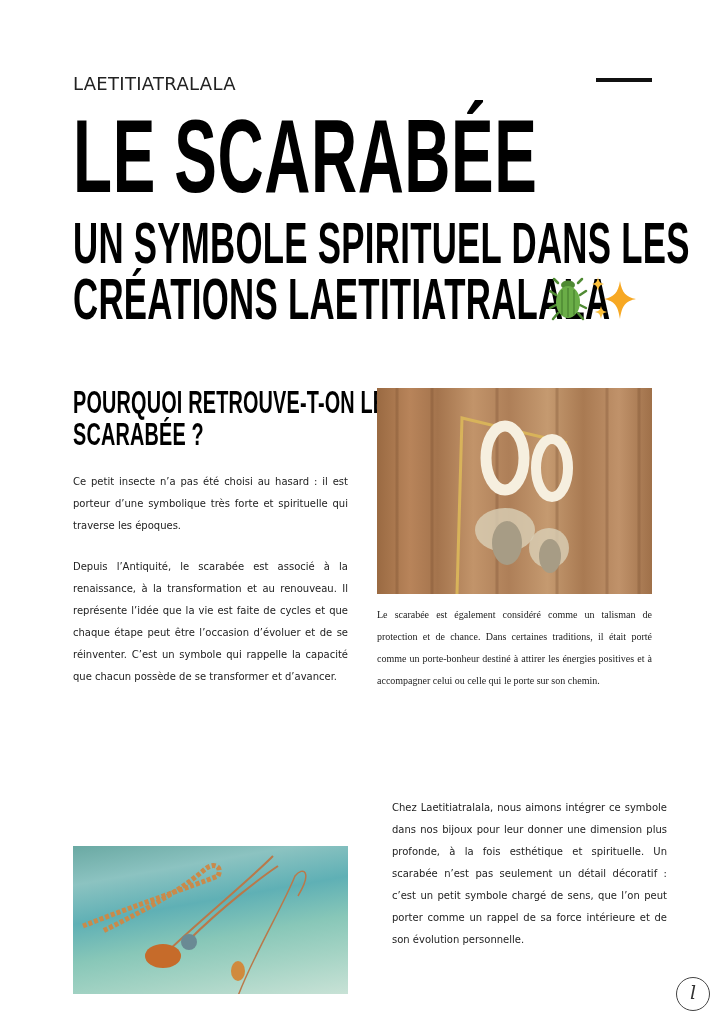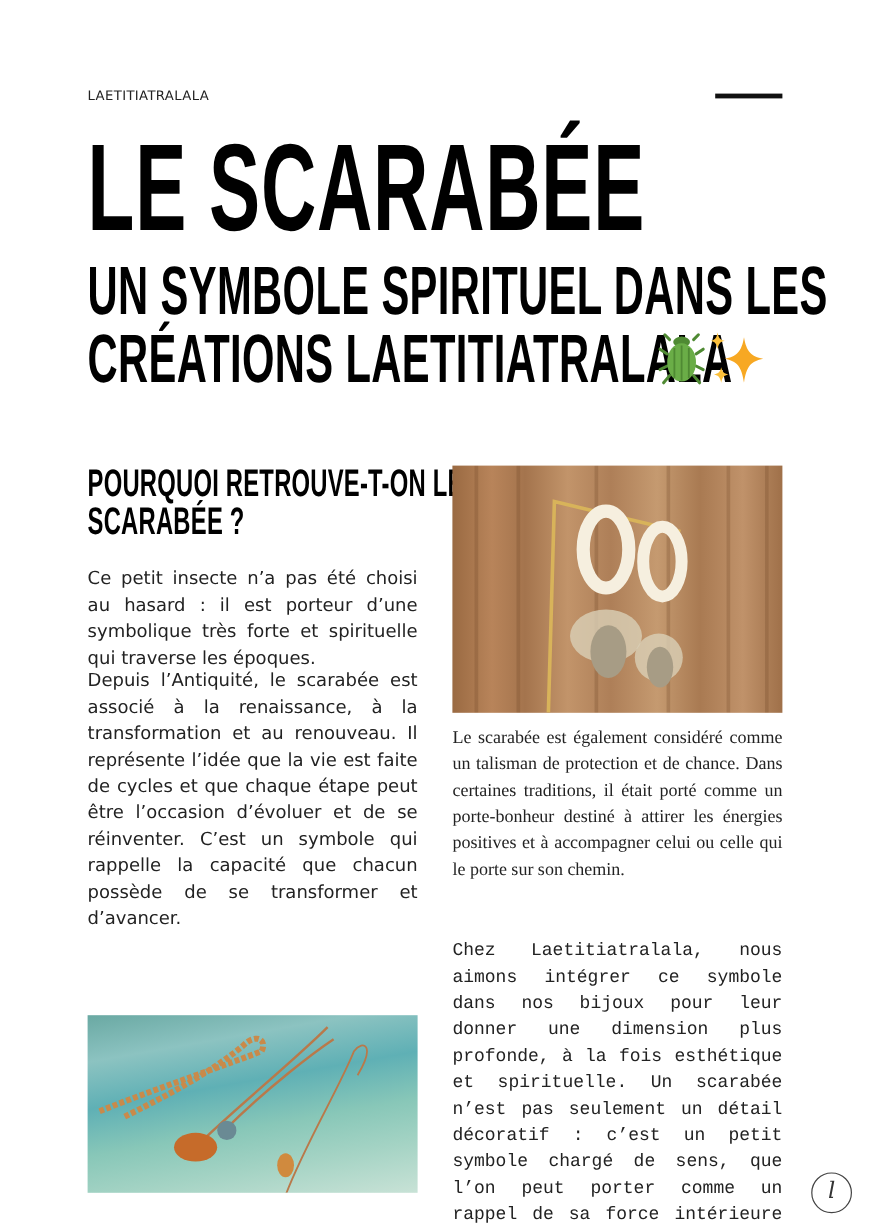"LAETITIATRALALA" .brand { font-size: 11px -> 18px }
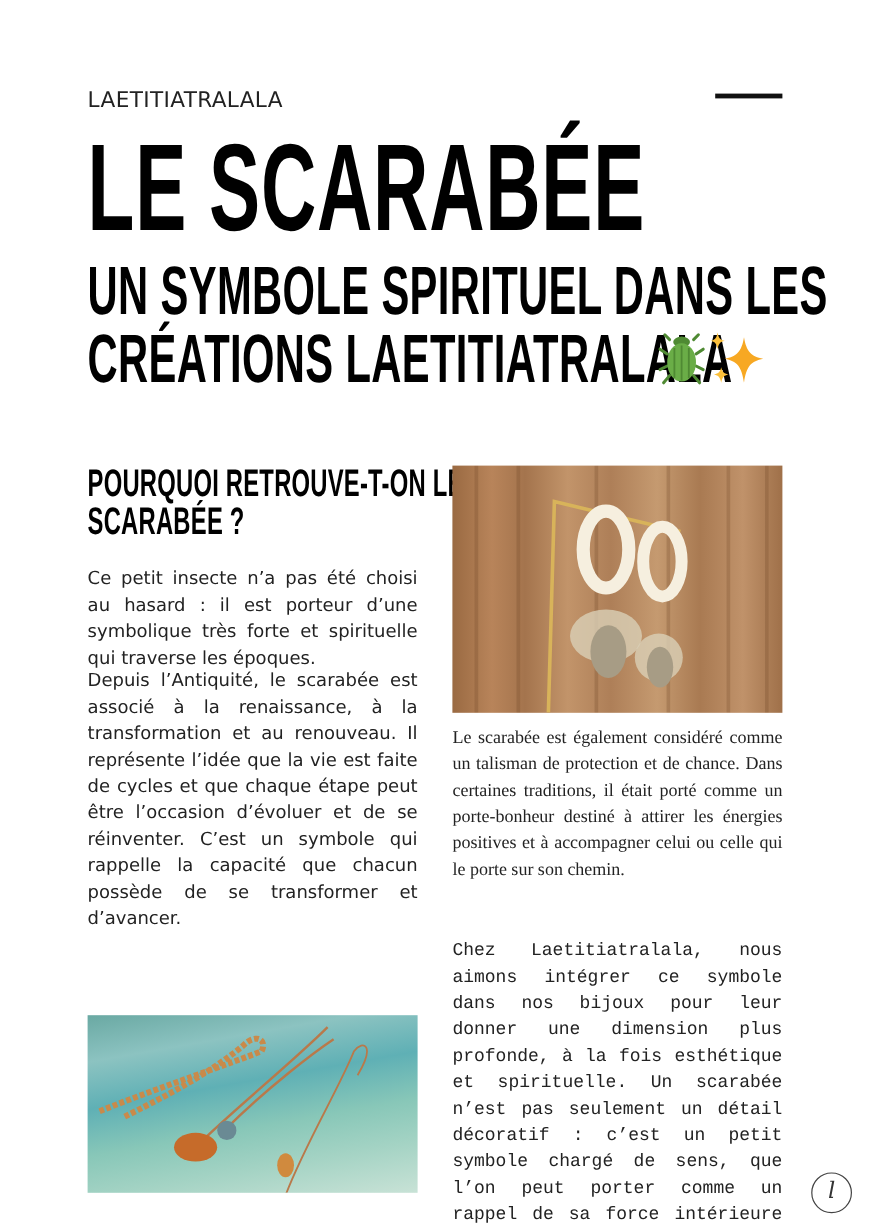"Ce petit insecte n’a pas" .para { font-size: 15px -> 10px }
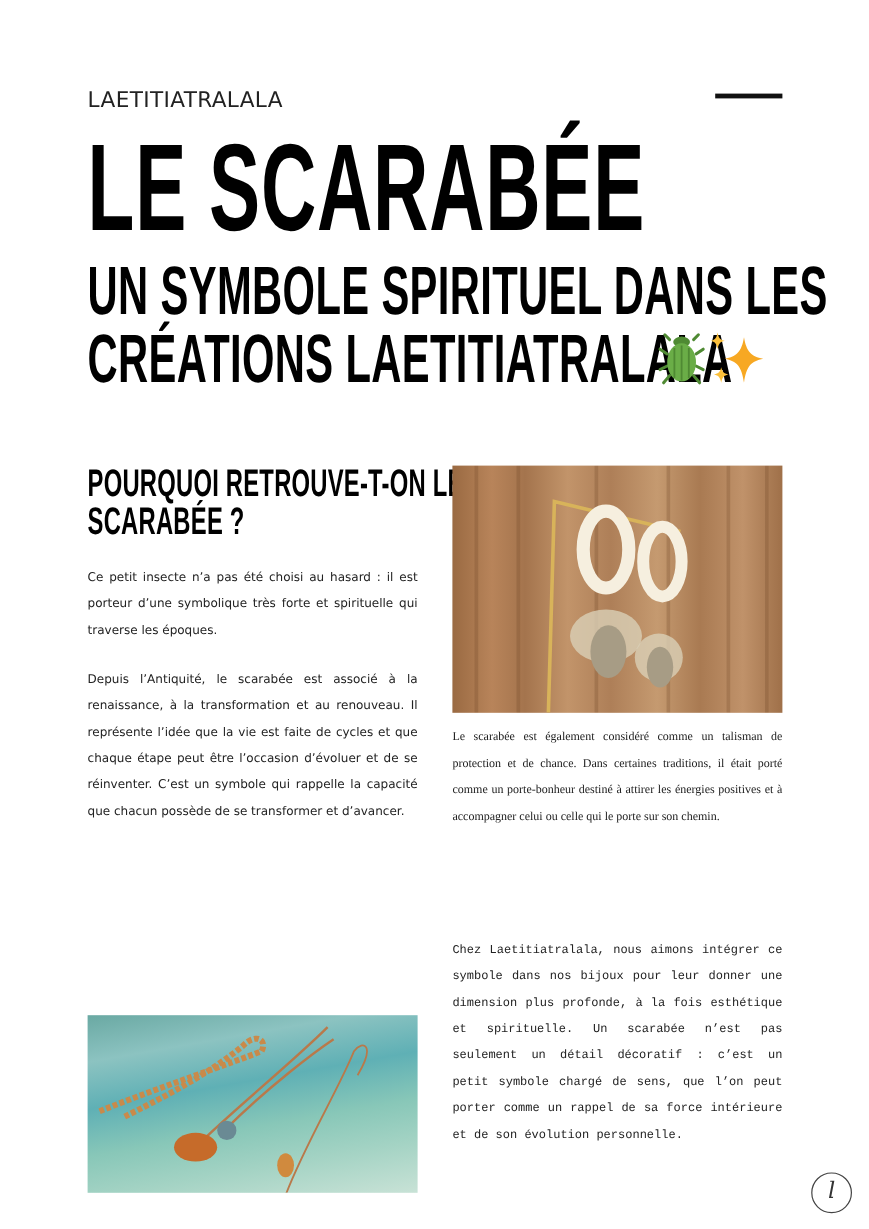"Chez Laetitiatralala, nous aimons" p.para { font-family: Liberation Mono, monospace -> none; margin: 0 -> 15px }
